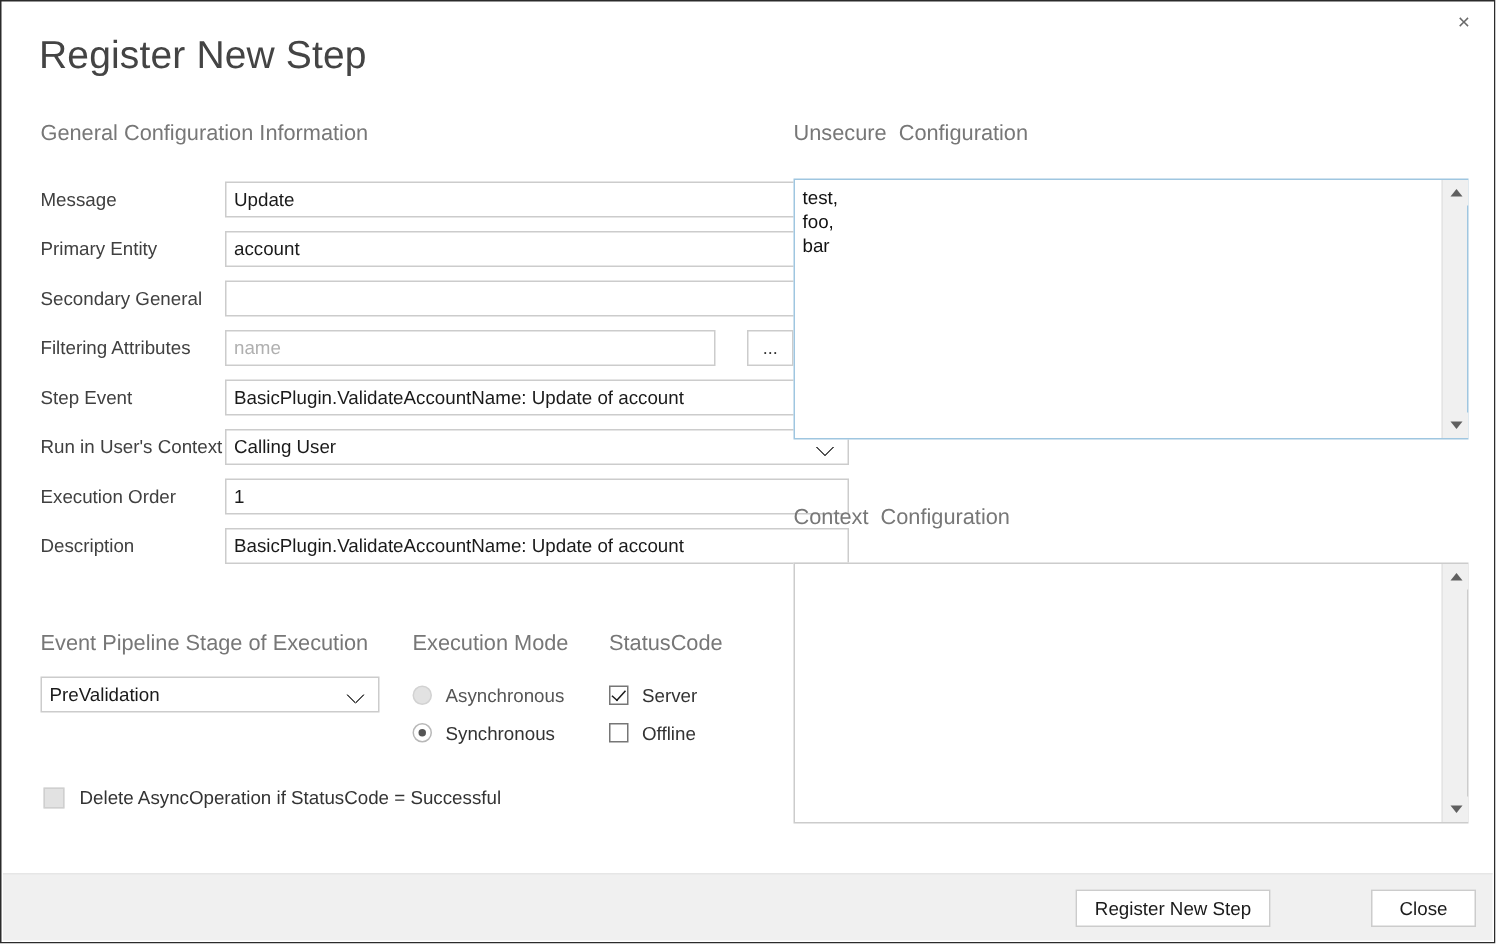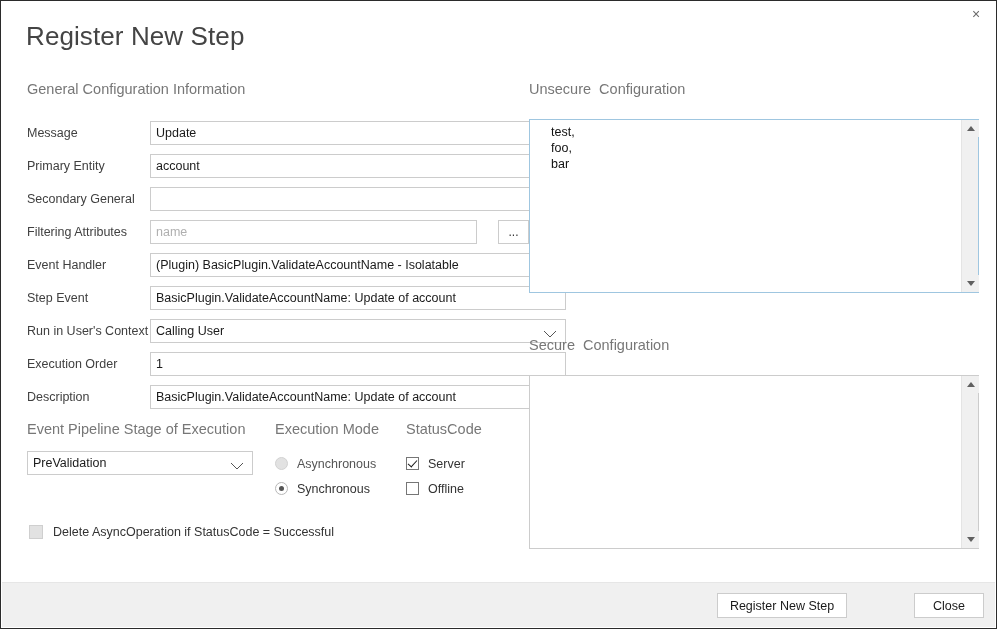"test," .ta { margin-left: 16px -> none }
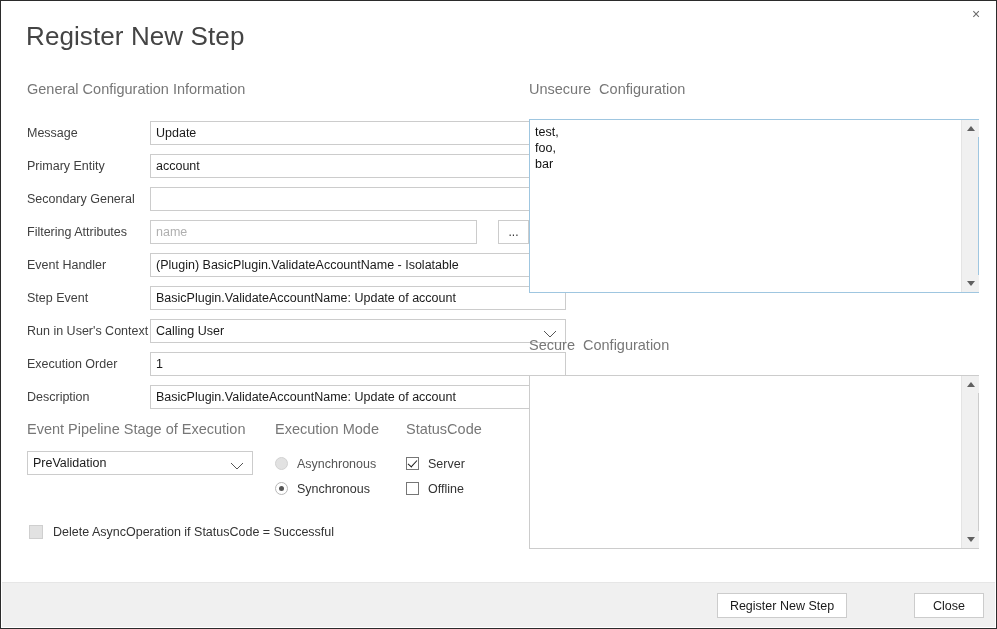"Event Handler" div.row { html: <div> <div>Event Handler</div> <select> <option>(Plugin) BasicPlugin.ValidateAccountName - Isolatable</option> </select> </div> -> none }
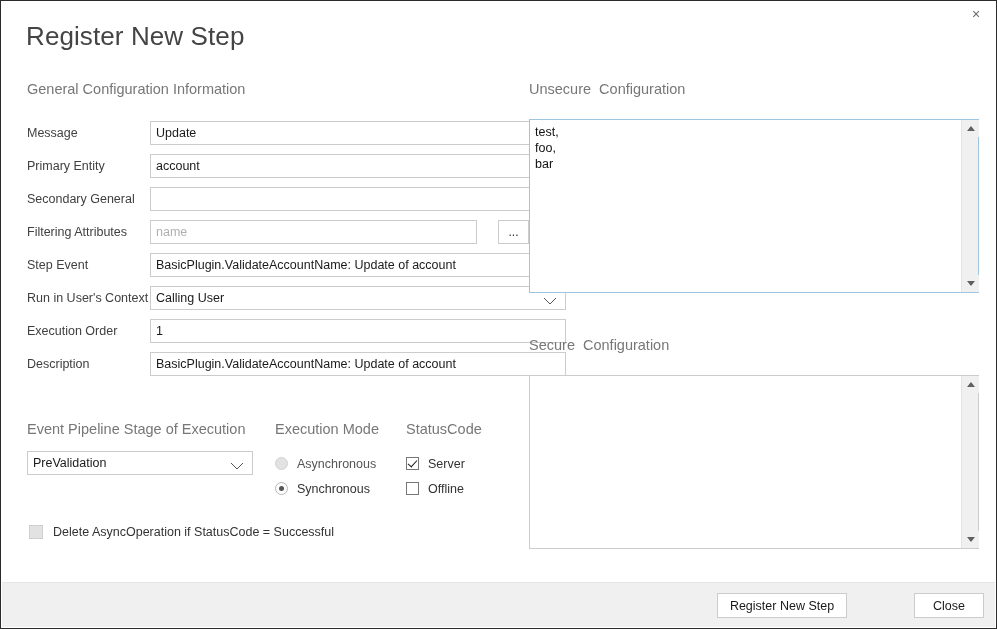"Secure Configuration" div.section-header { text: Secure -> Context }
